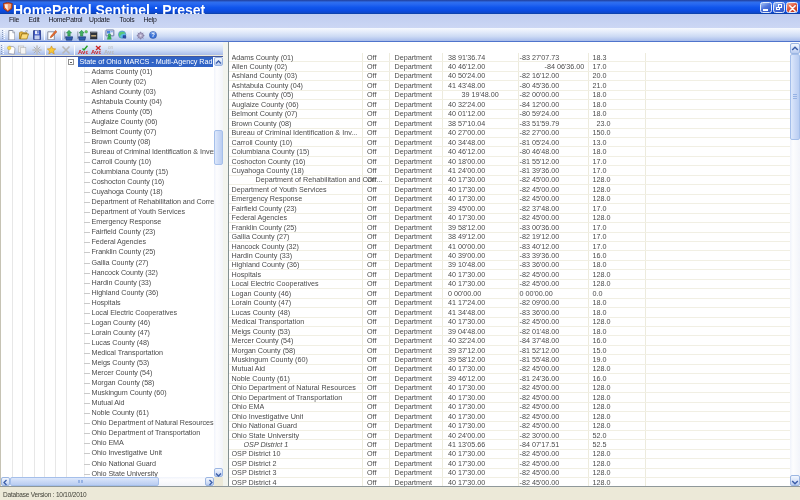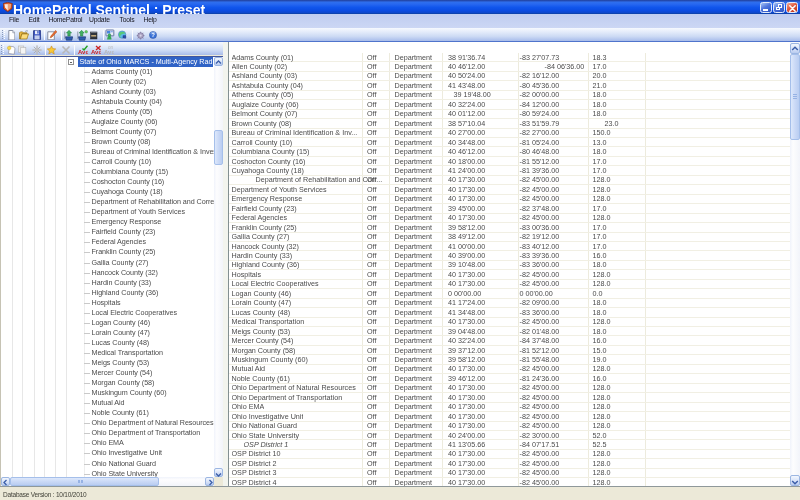"39 19'48.00" span.tc { left: 225px -> 233px }
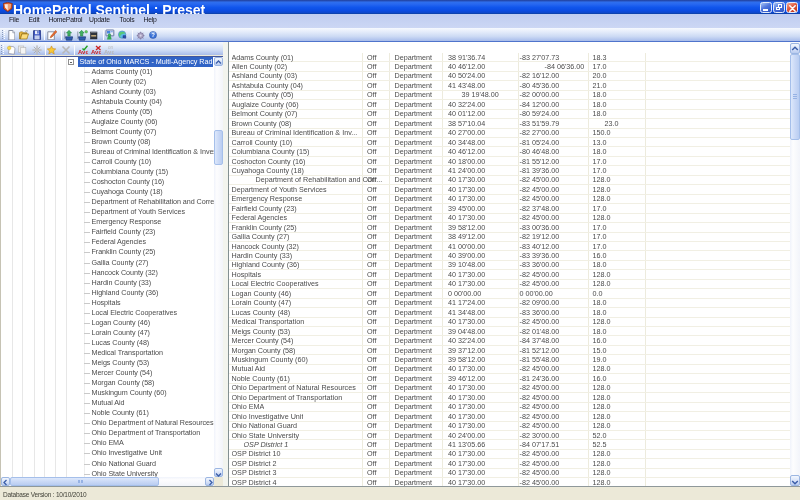"23.0" span.tc { left: 376px -> 368px }
